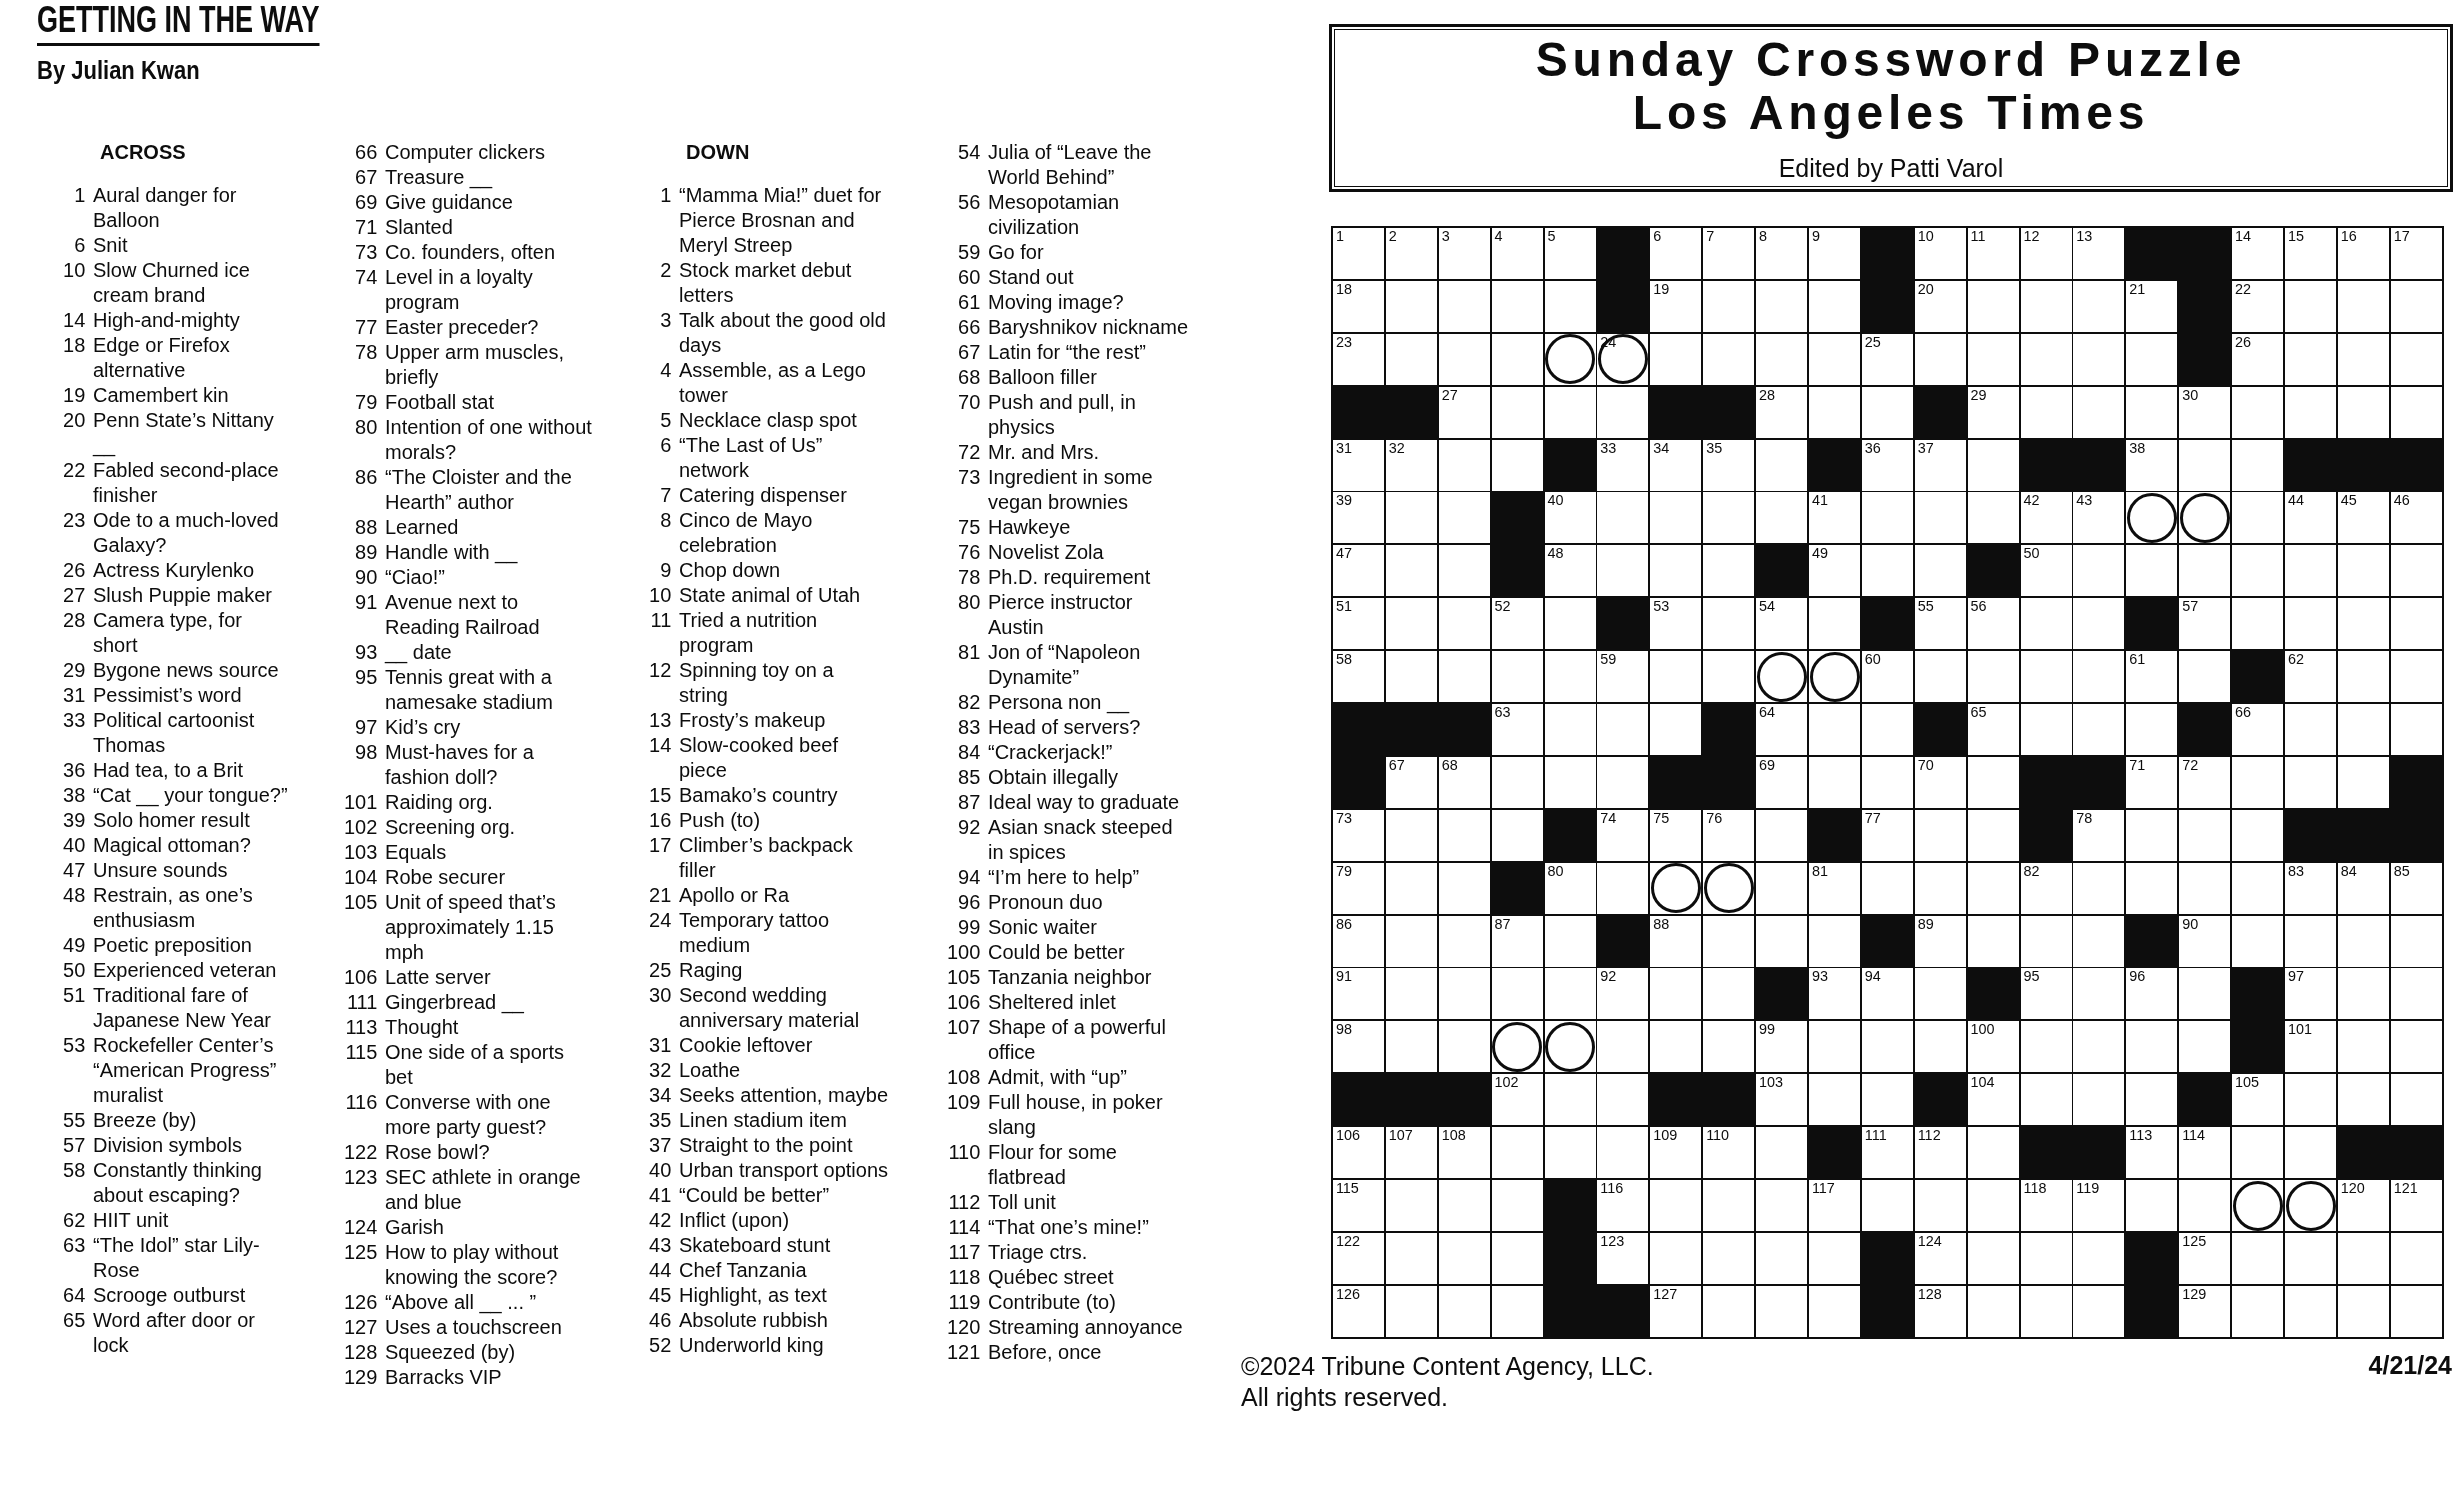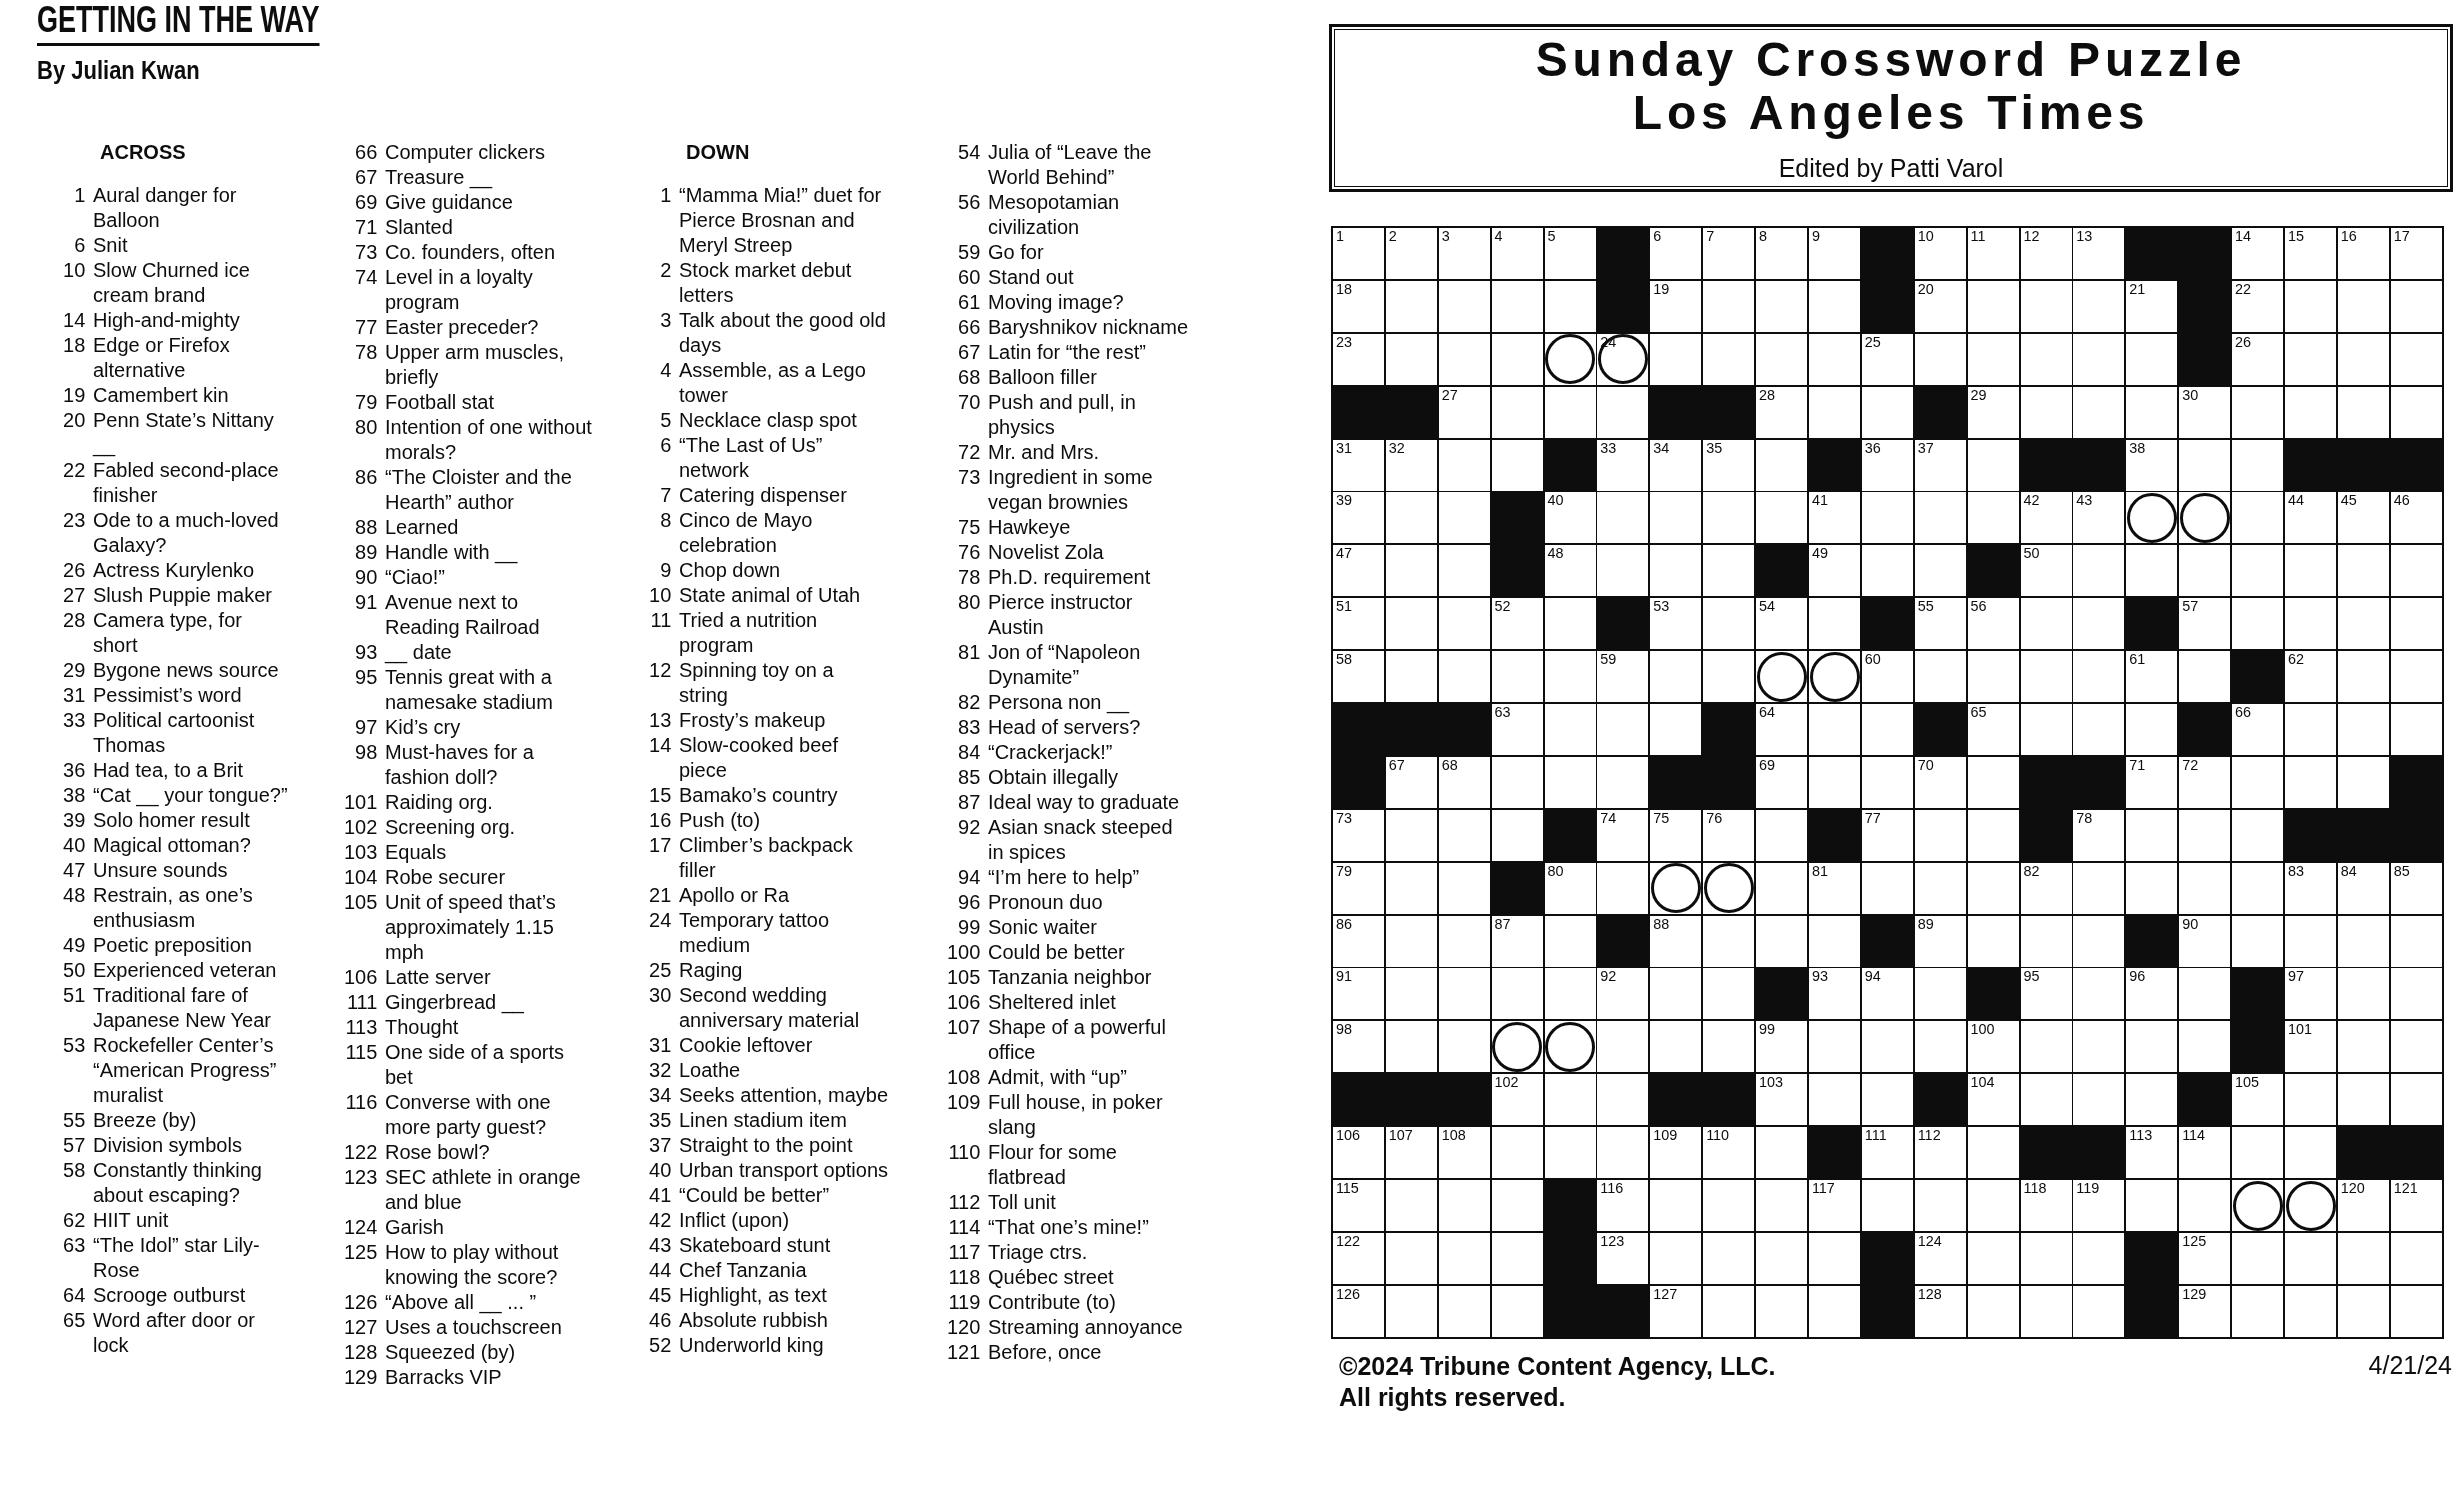"©2024 Tribune Content Agency, LLC." .copyright { font-weight: bold -> normal; left: 1339px -> 1241px }
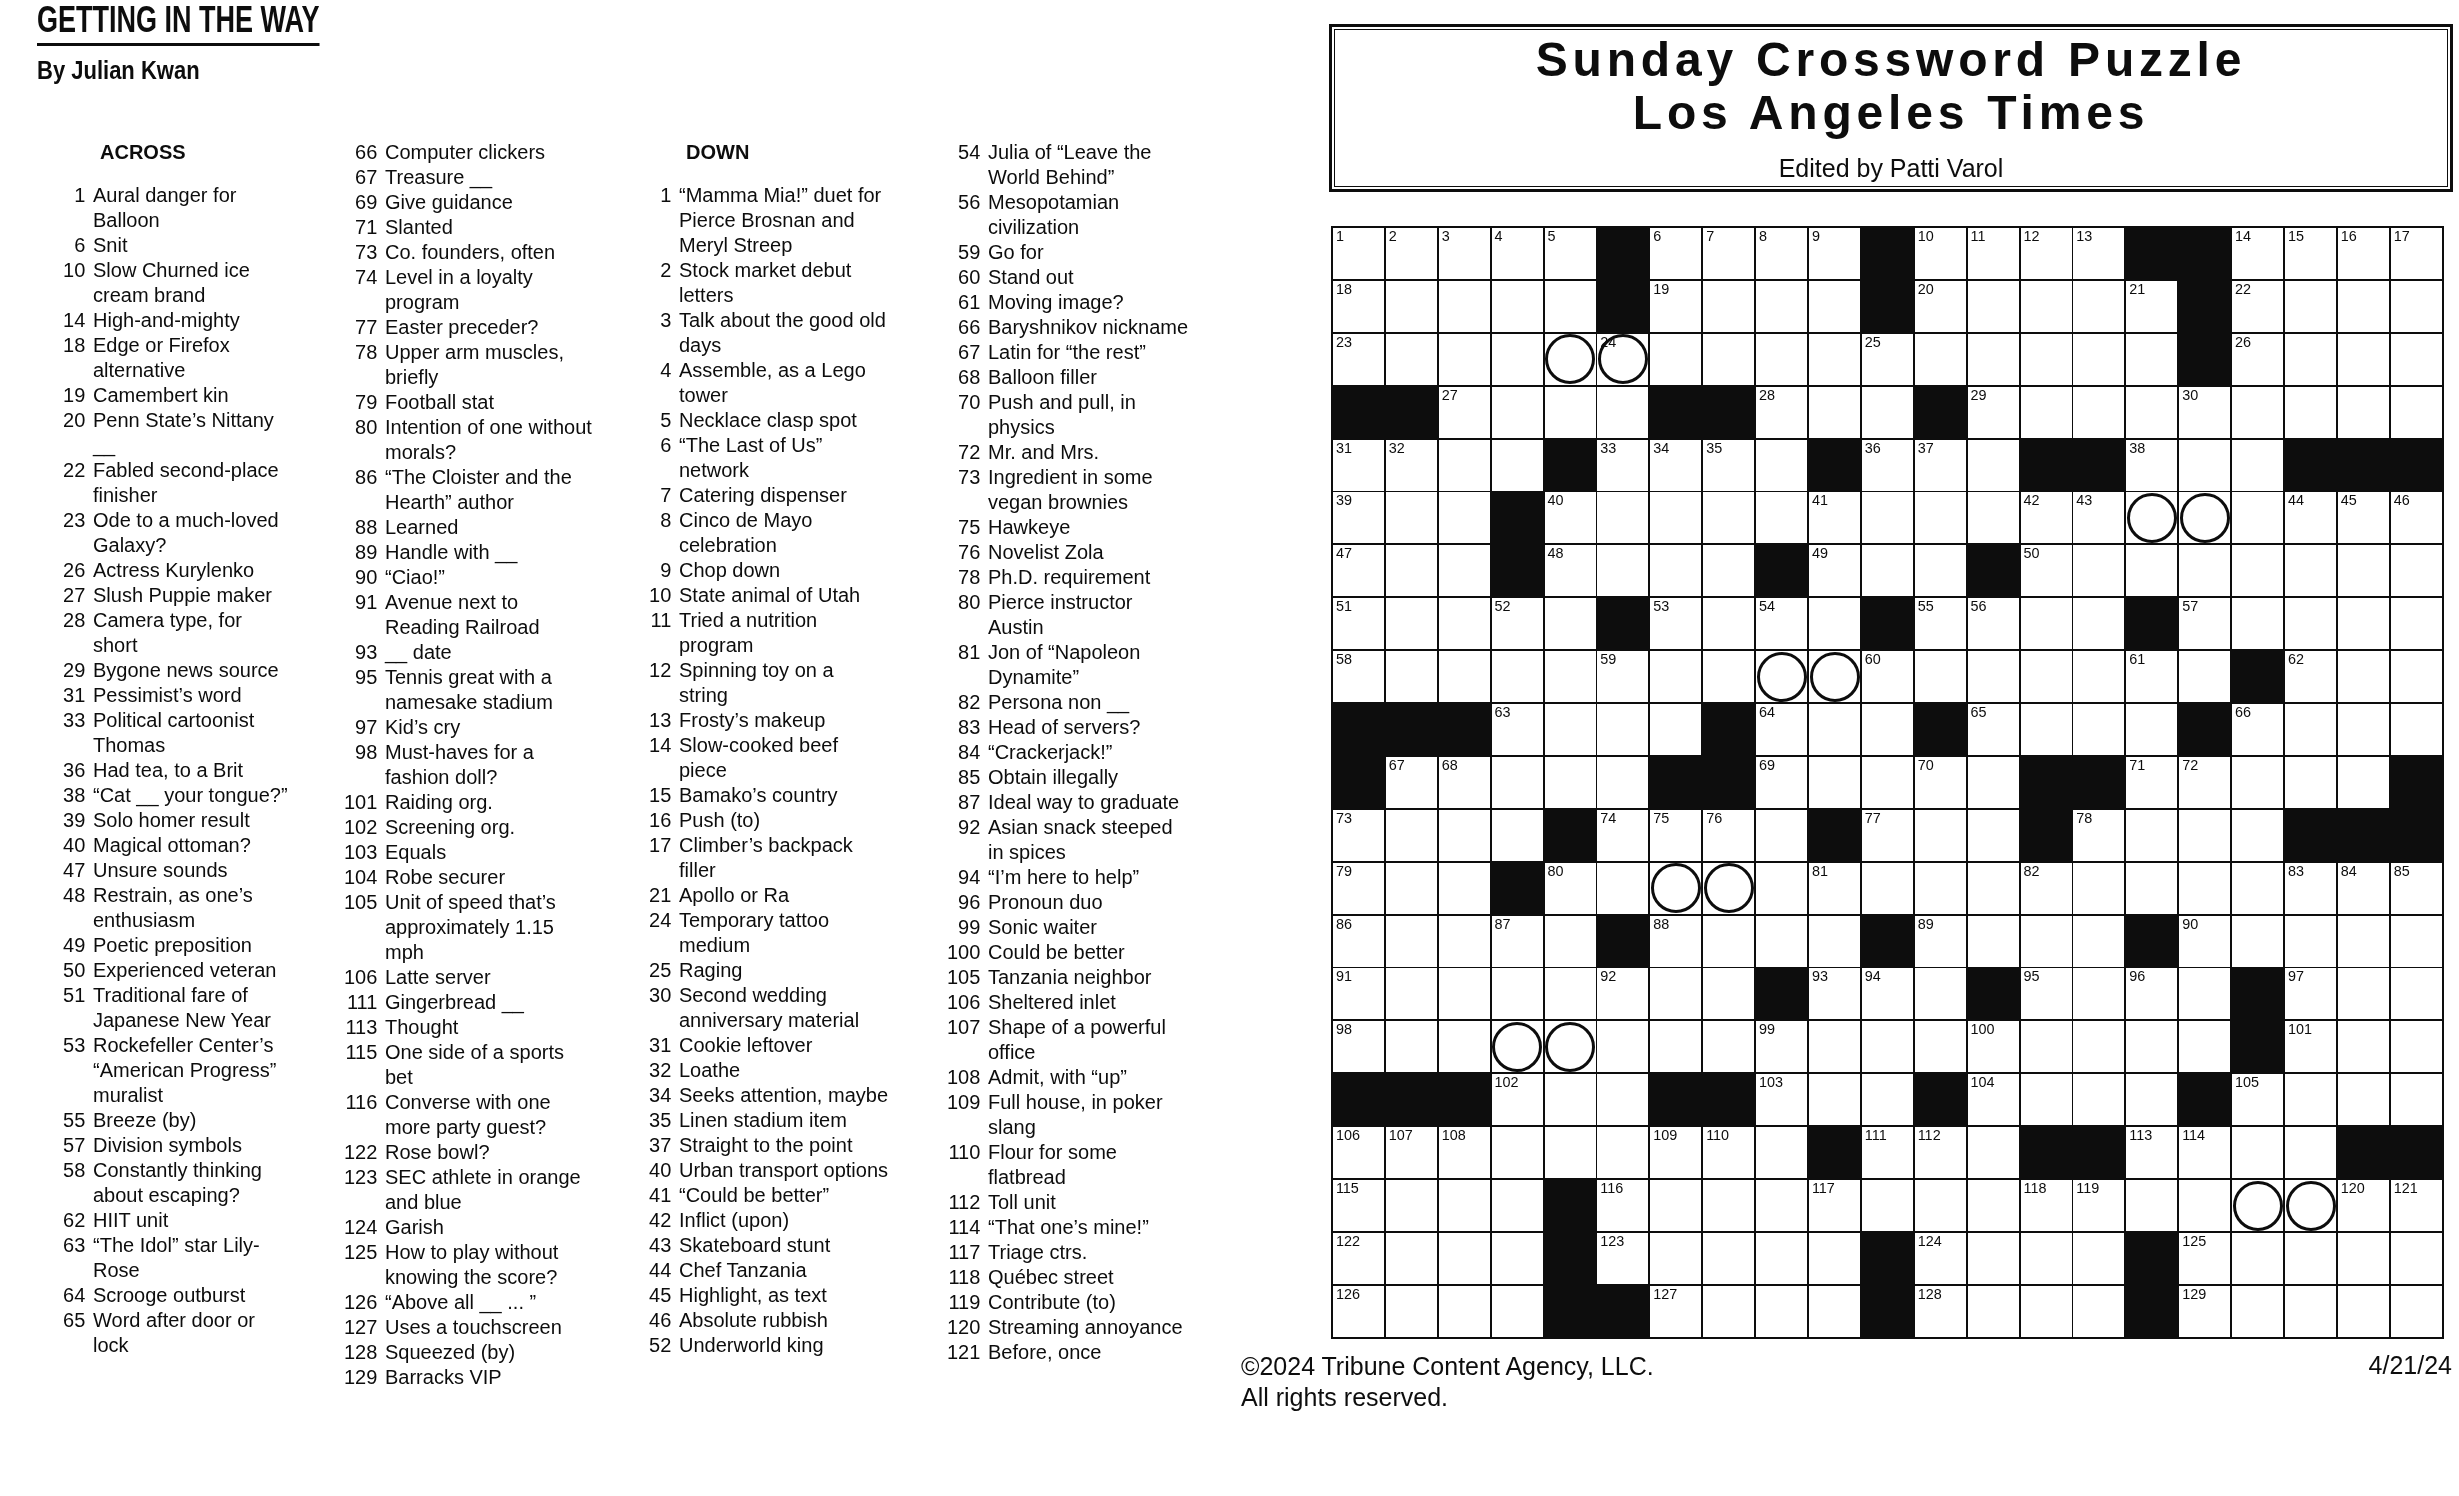"4/21/24" .pdate { font-weight: normal -> bold }
